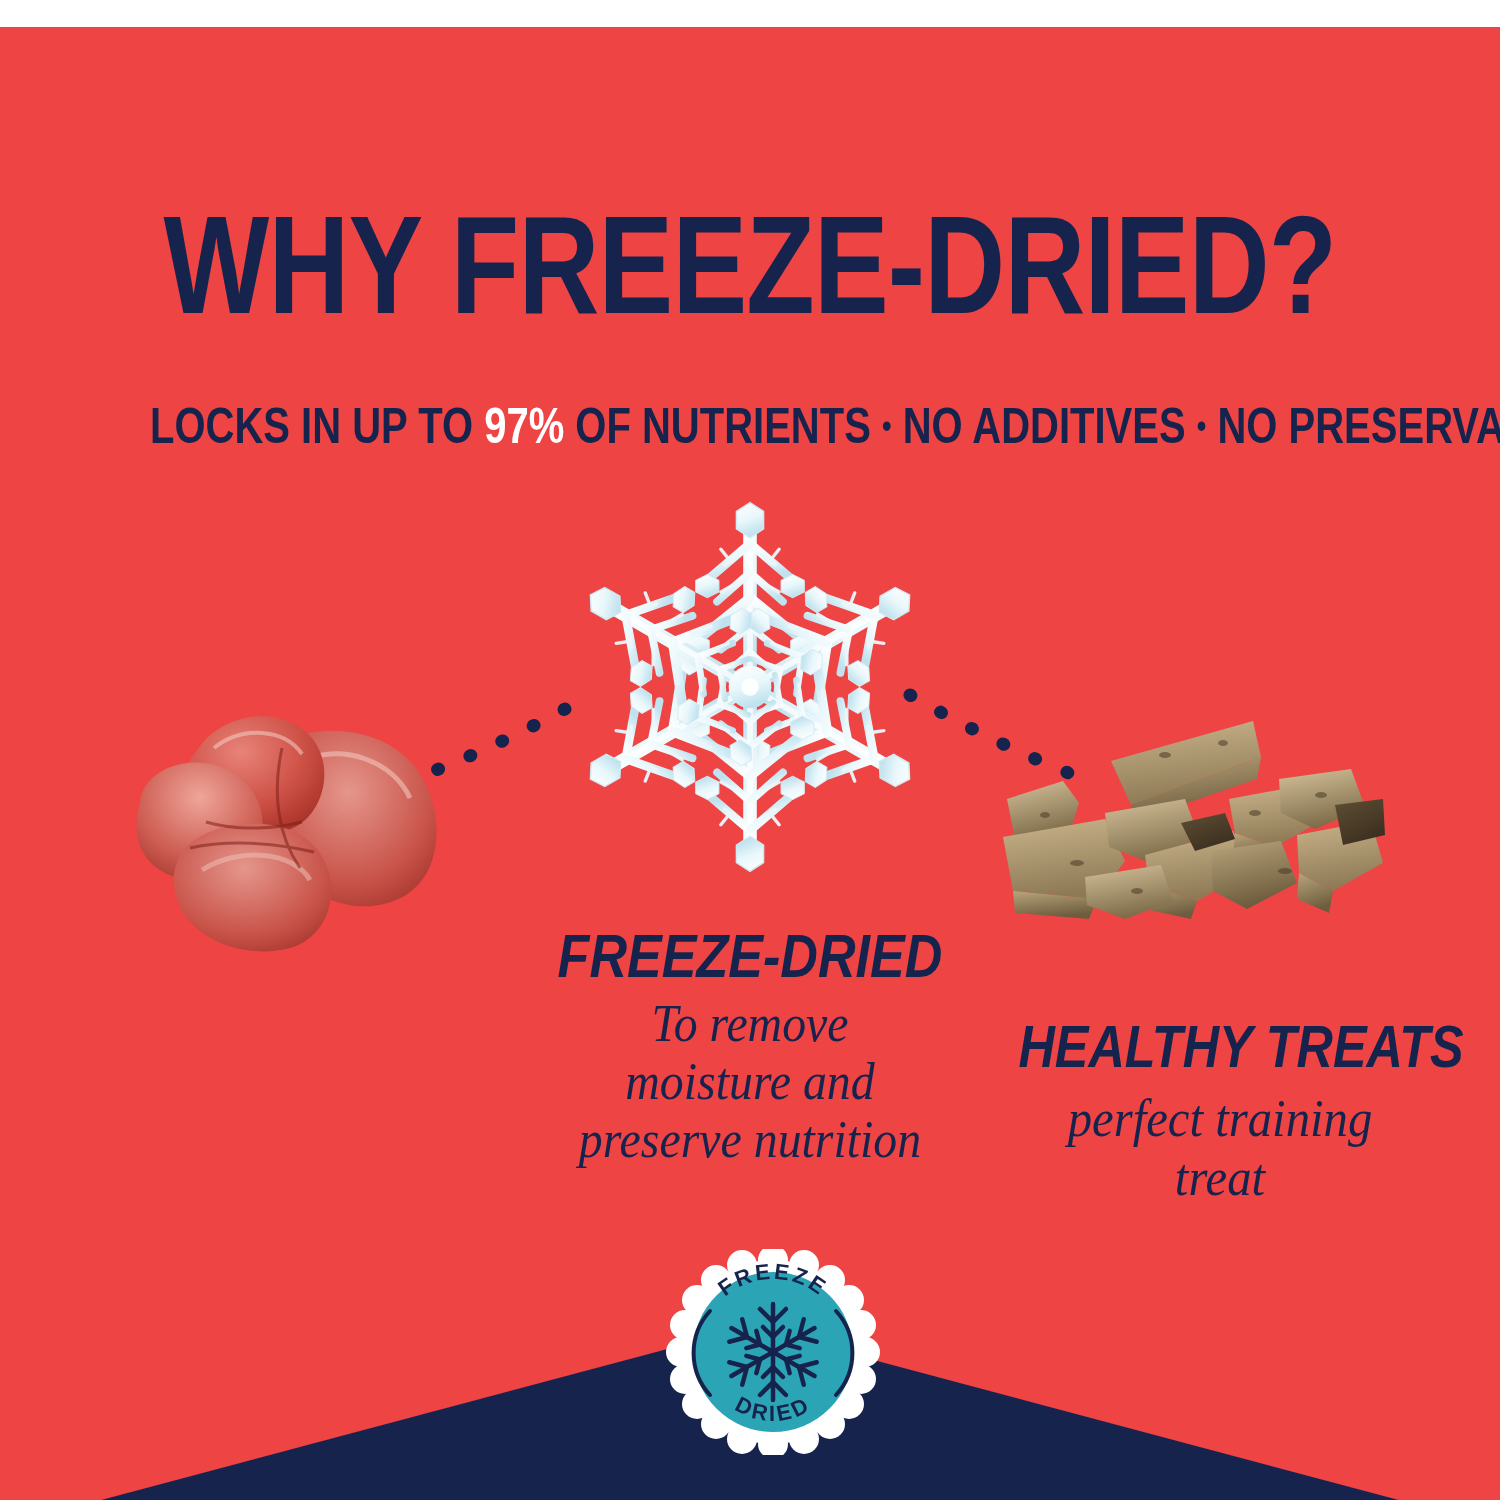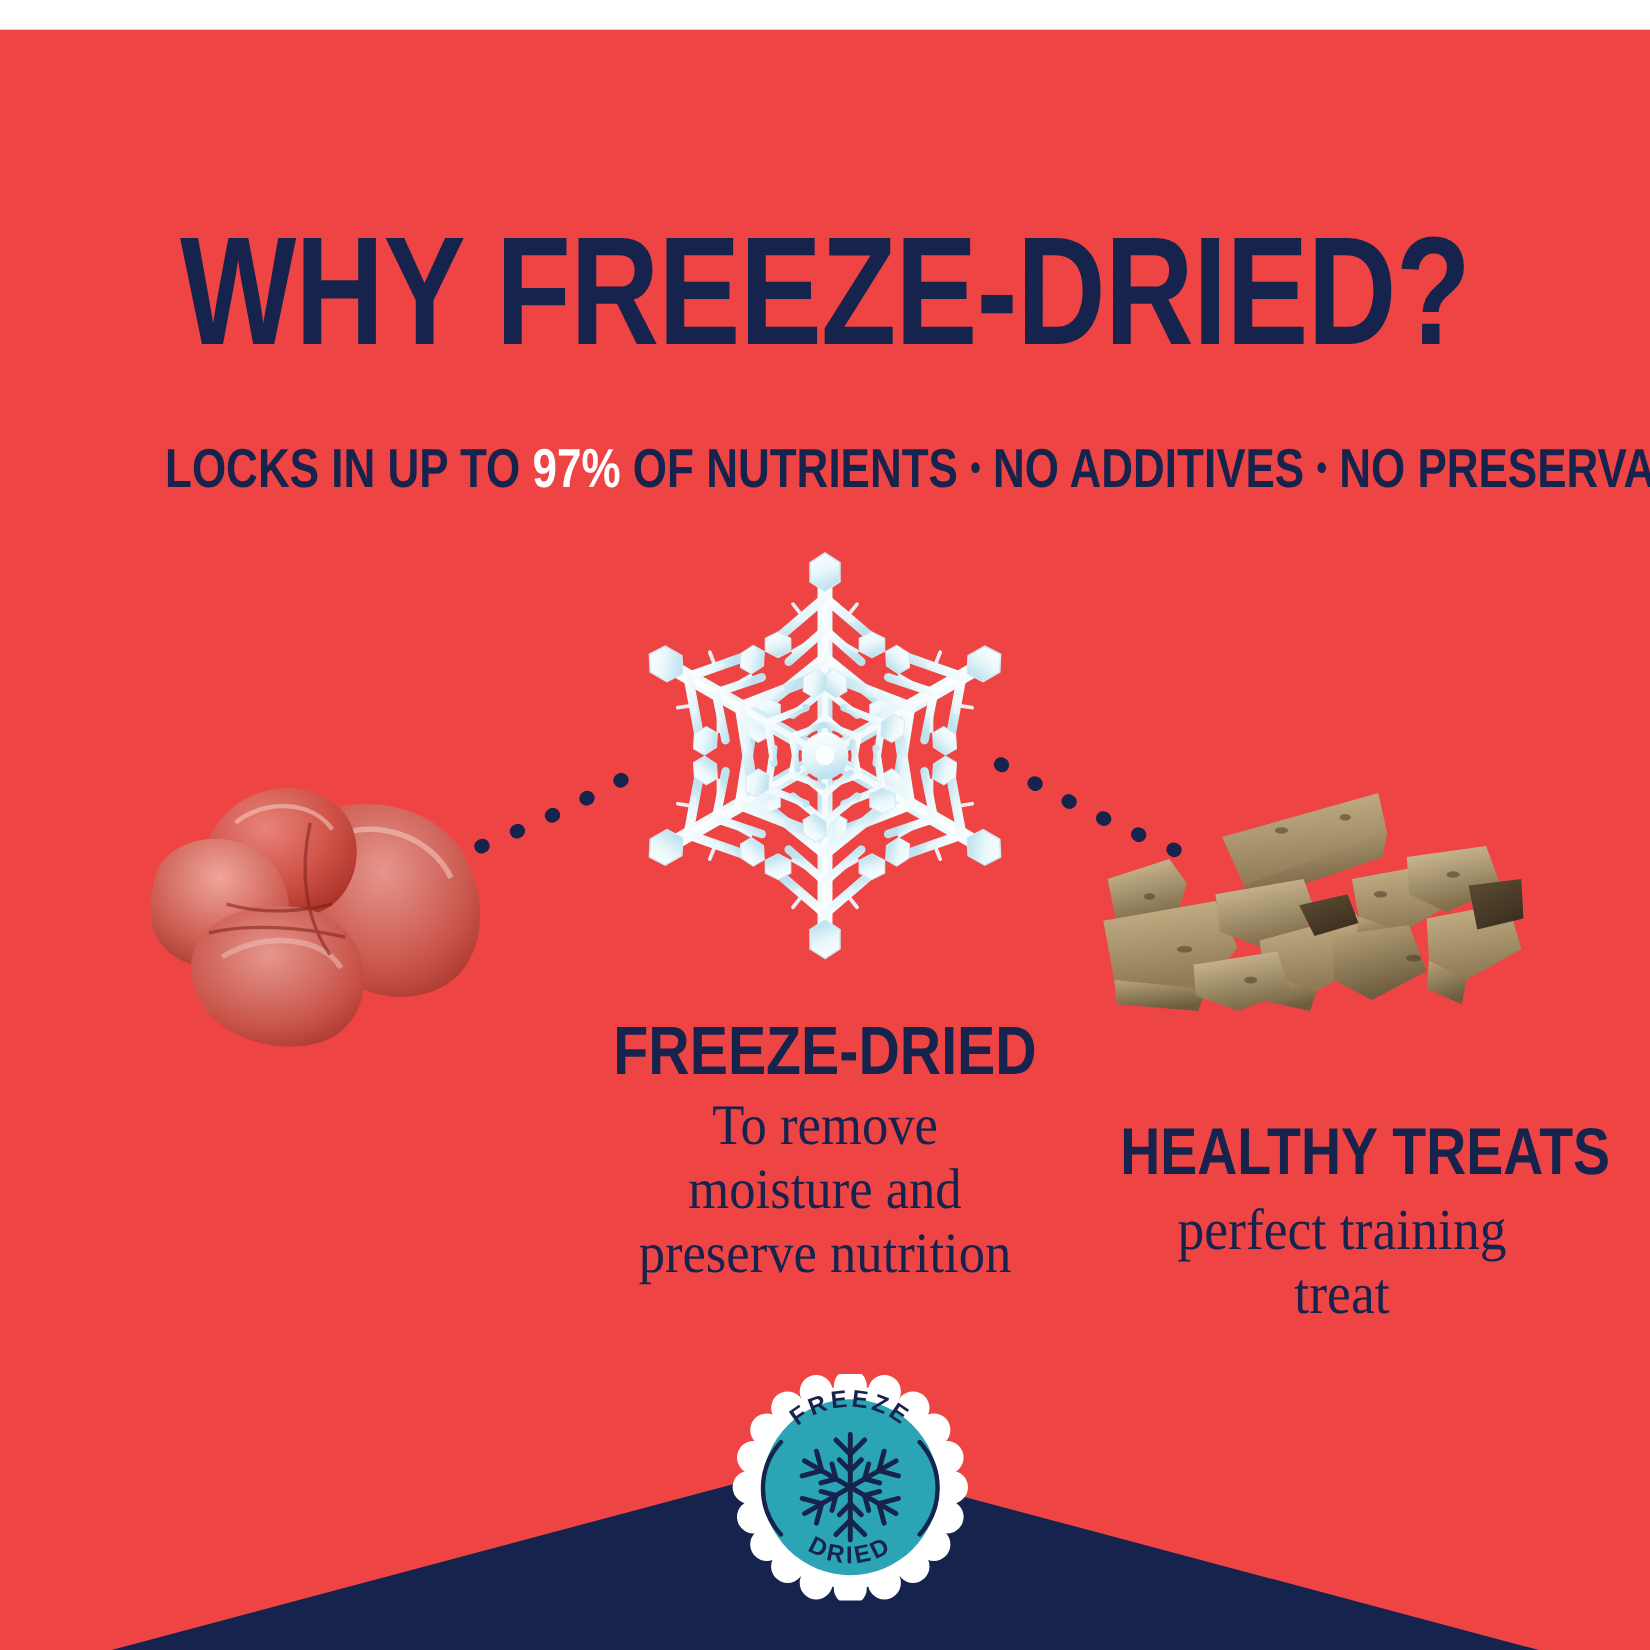"FREEZE-DRIED" .col { font-style: none -> italic }
